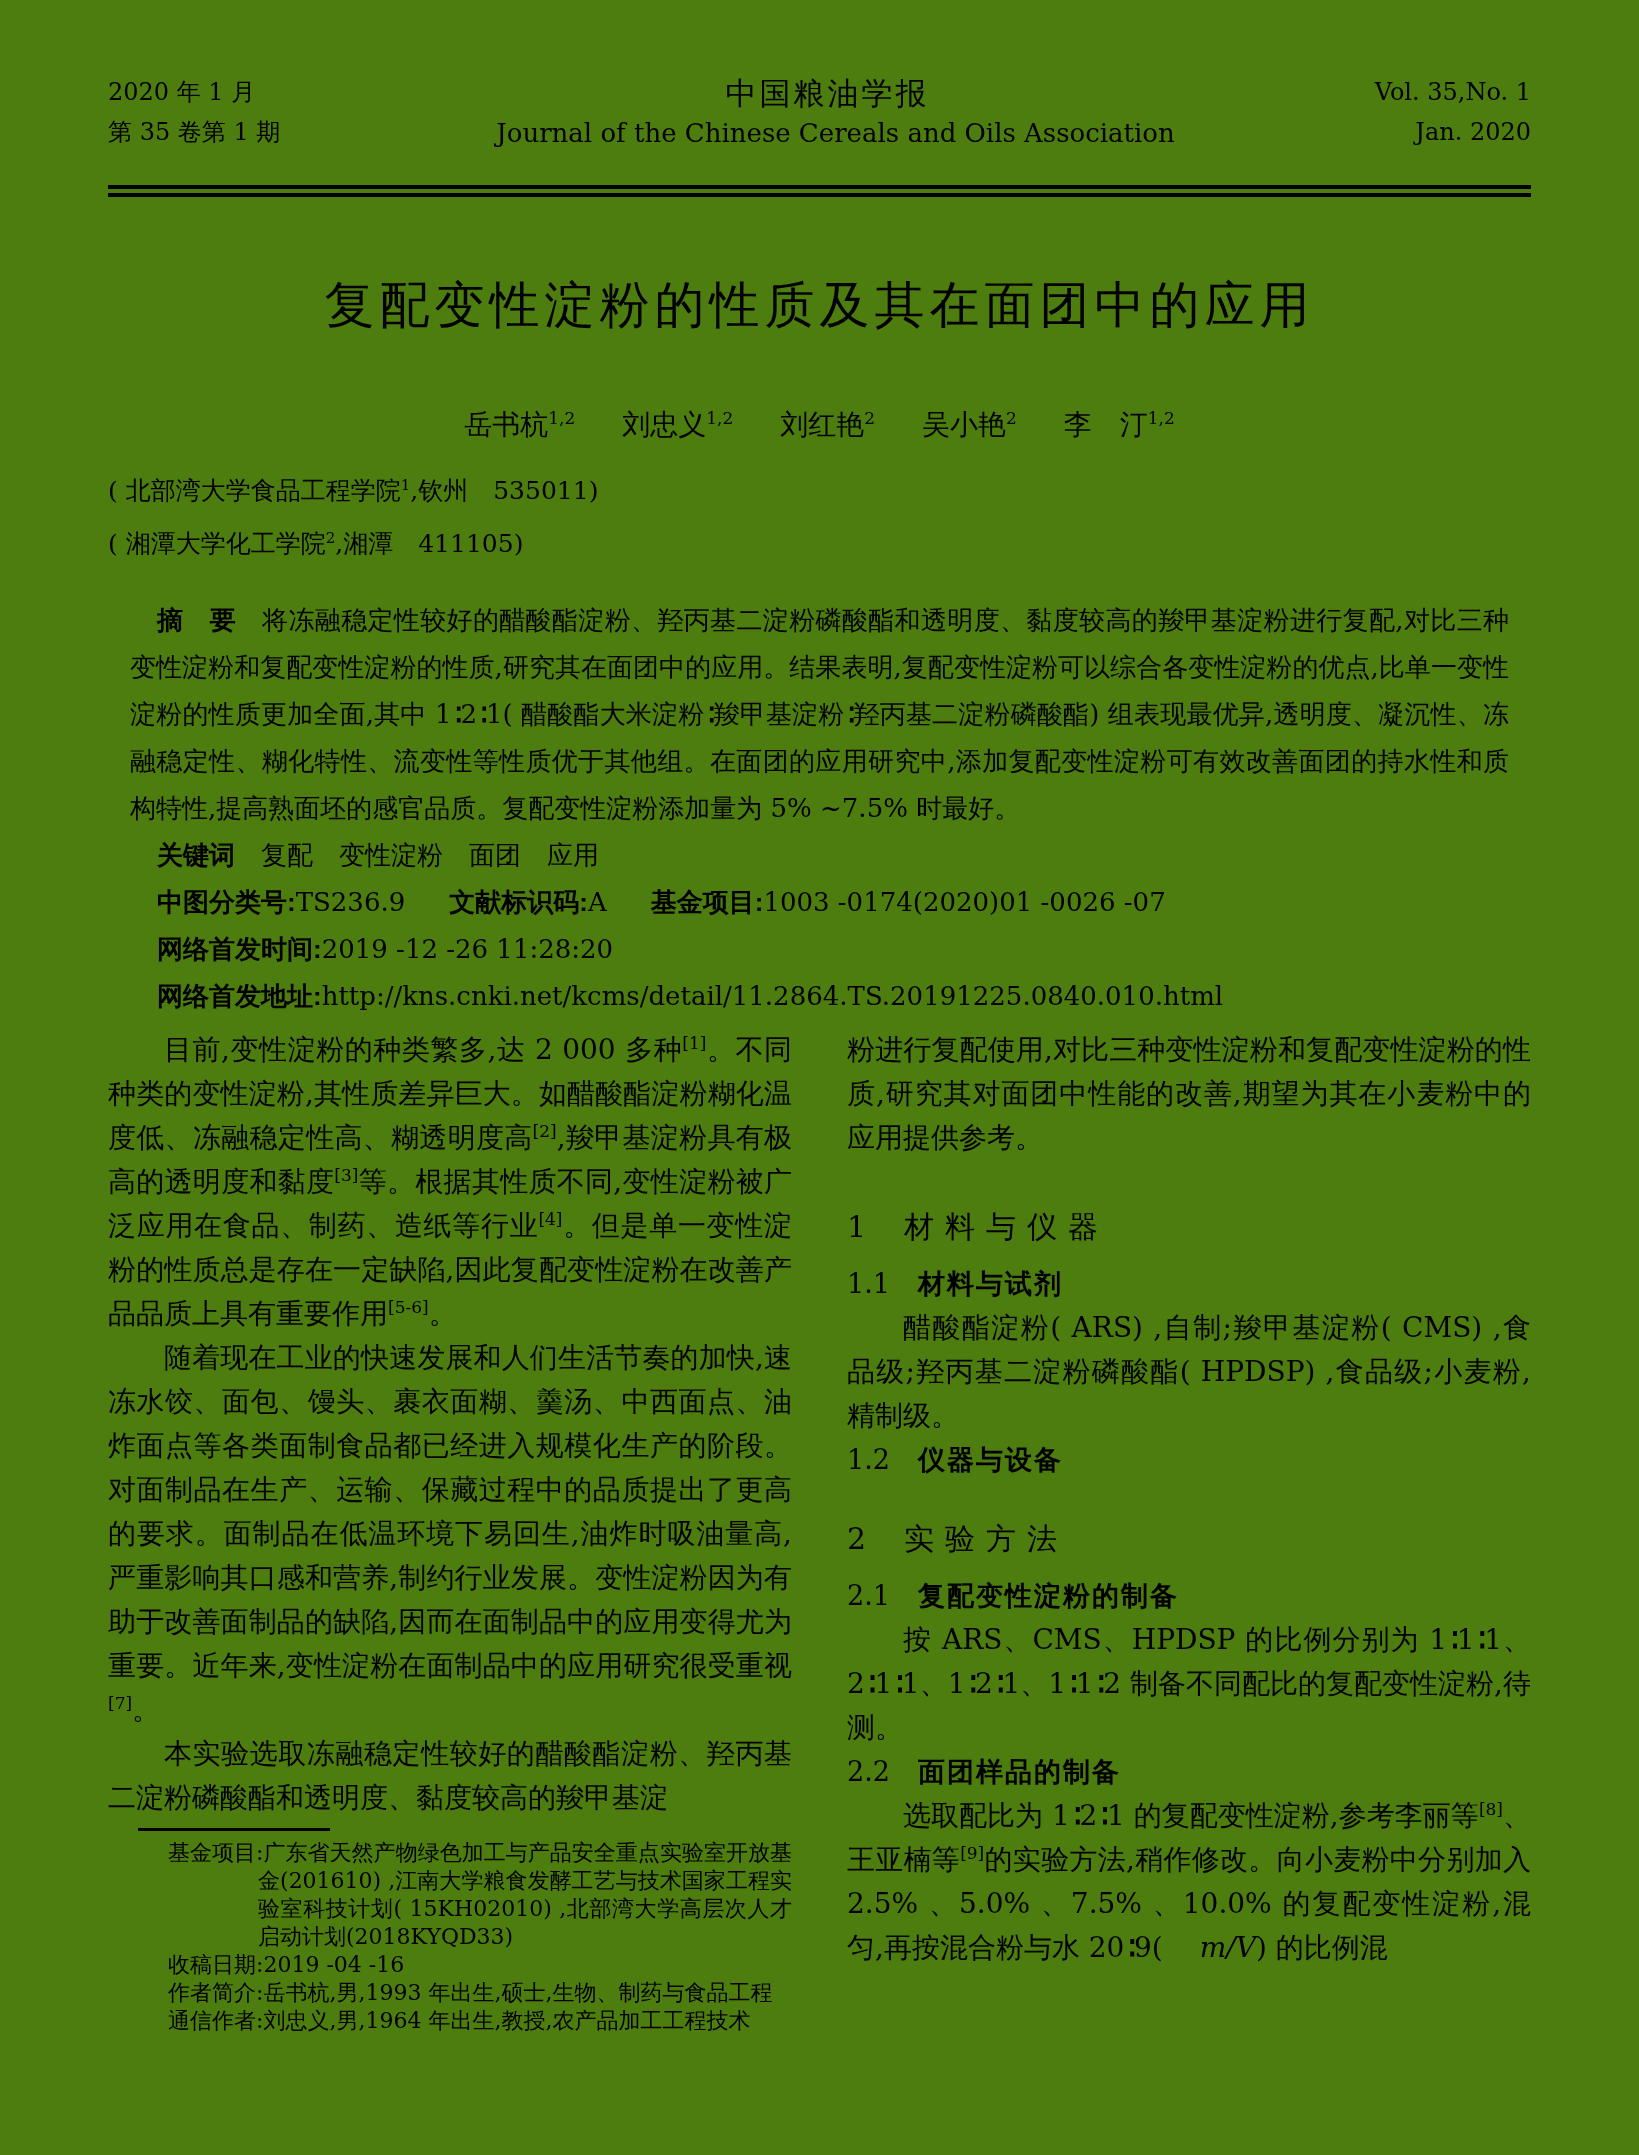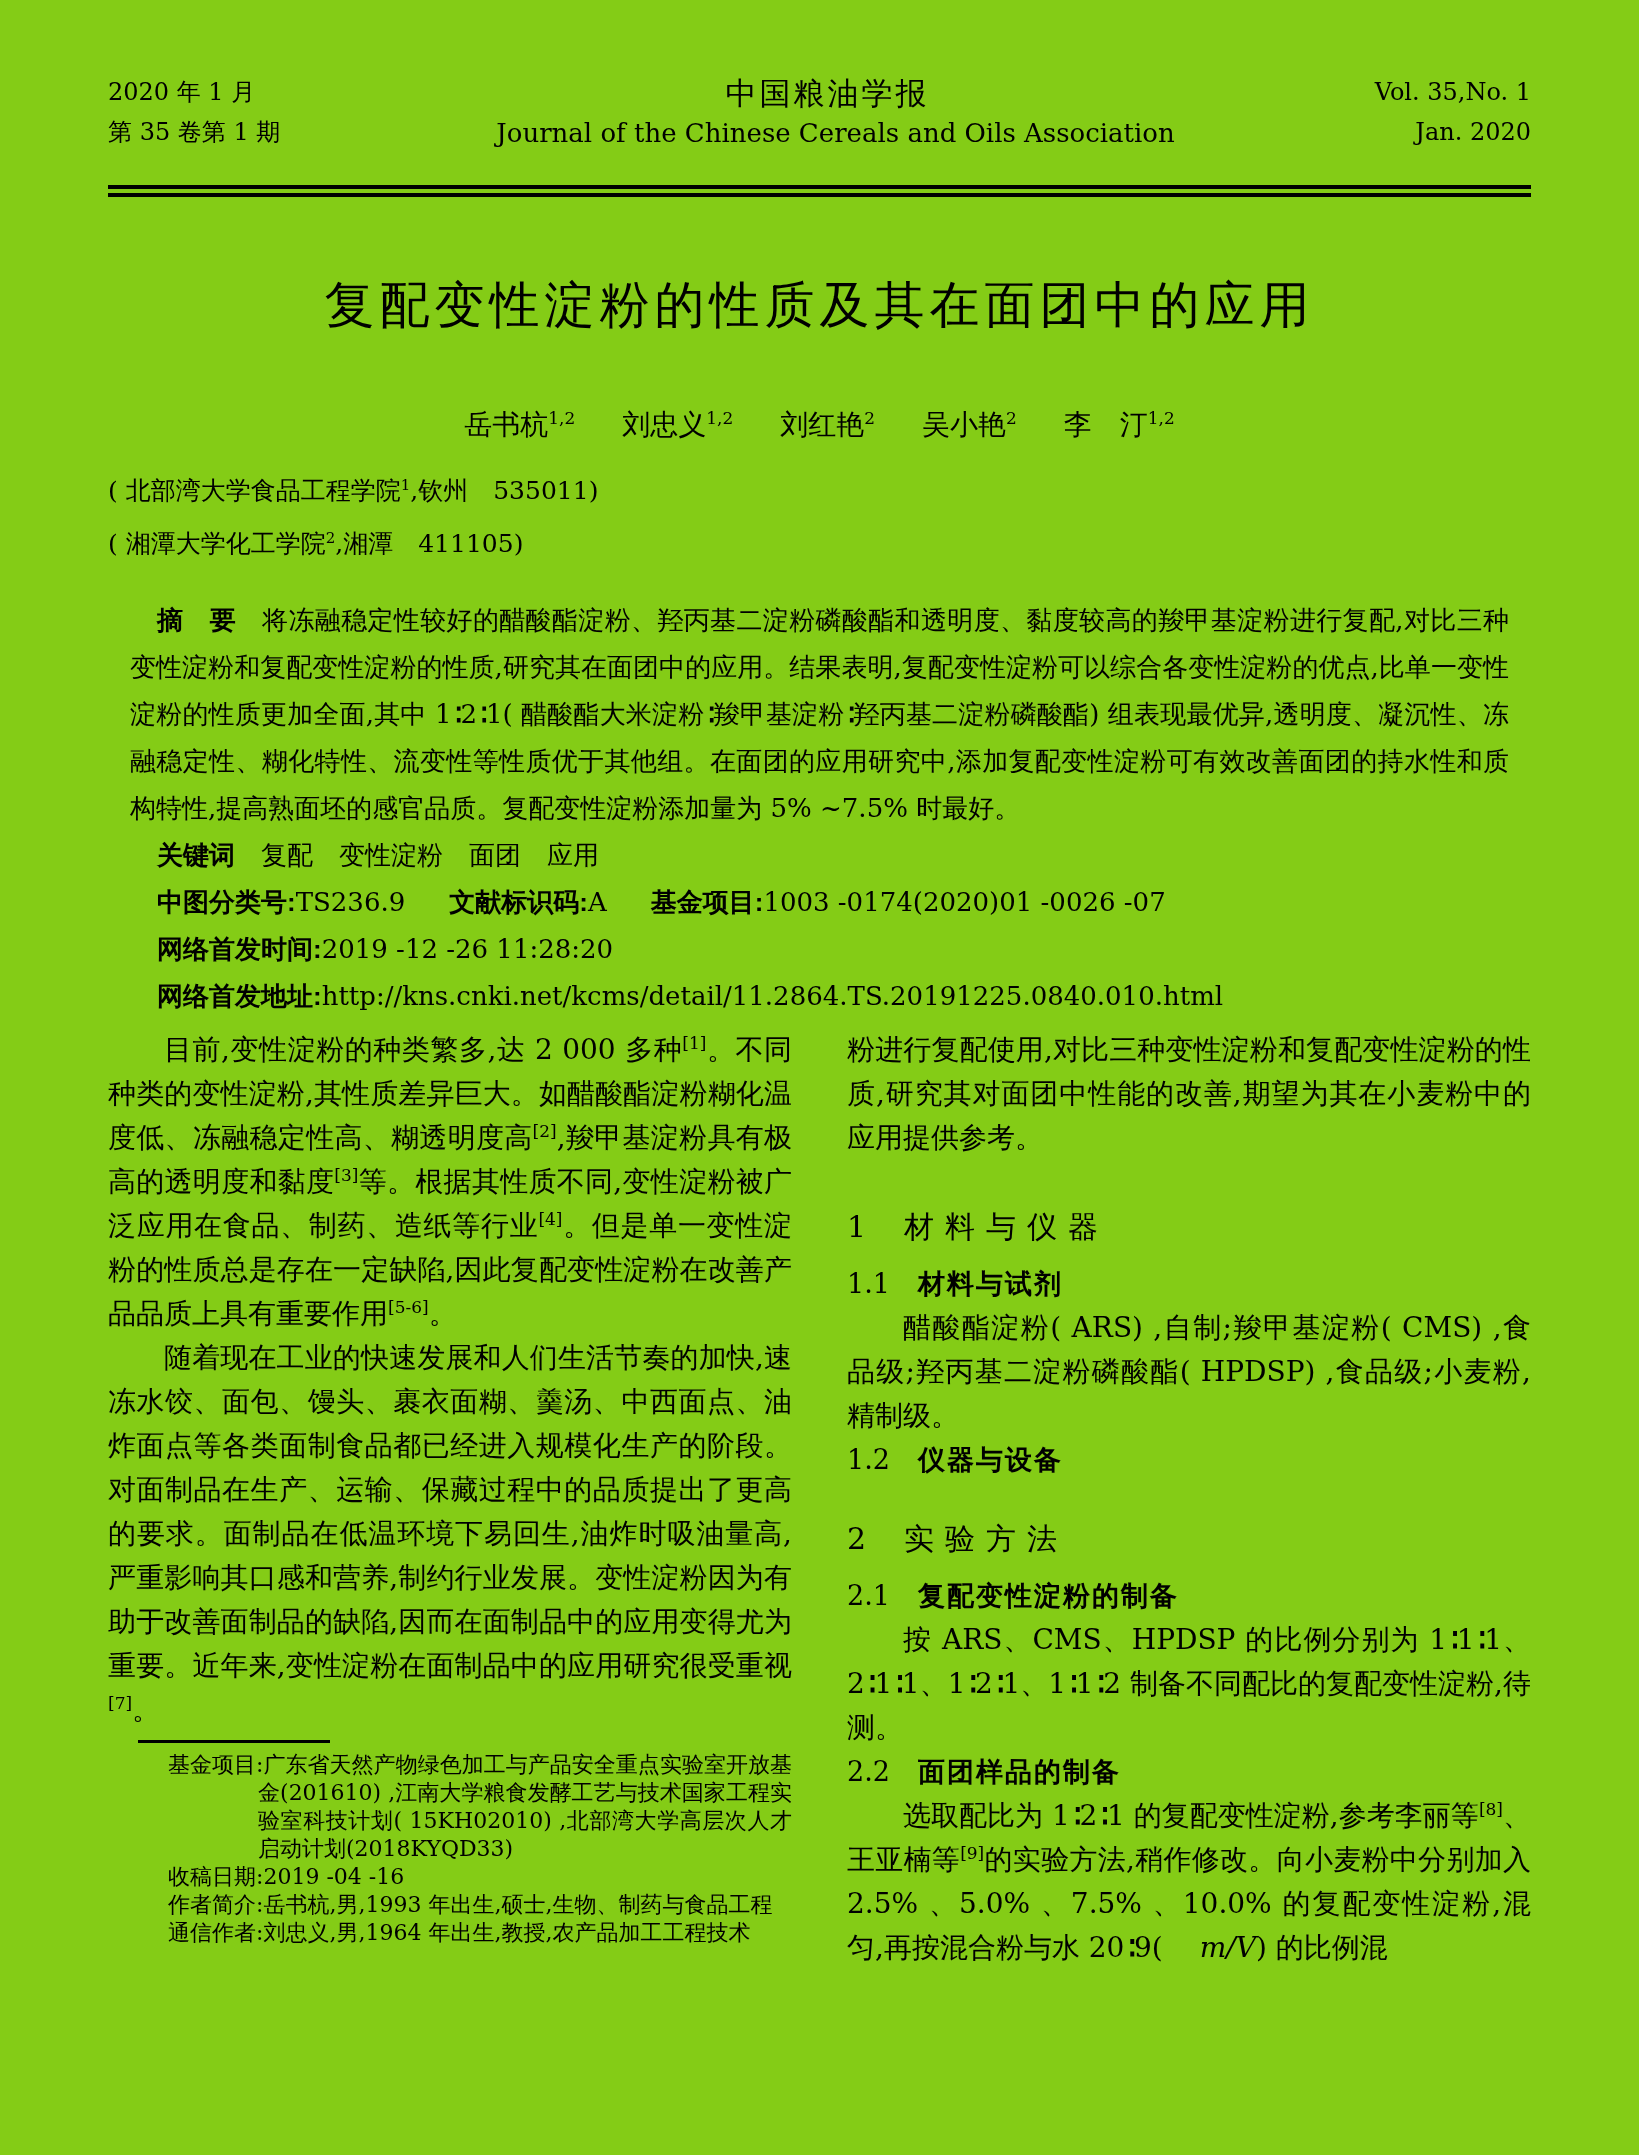"2020 年 1 月" .page { background: #84cc16 -> #4d7c0f }
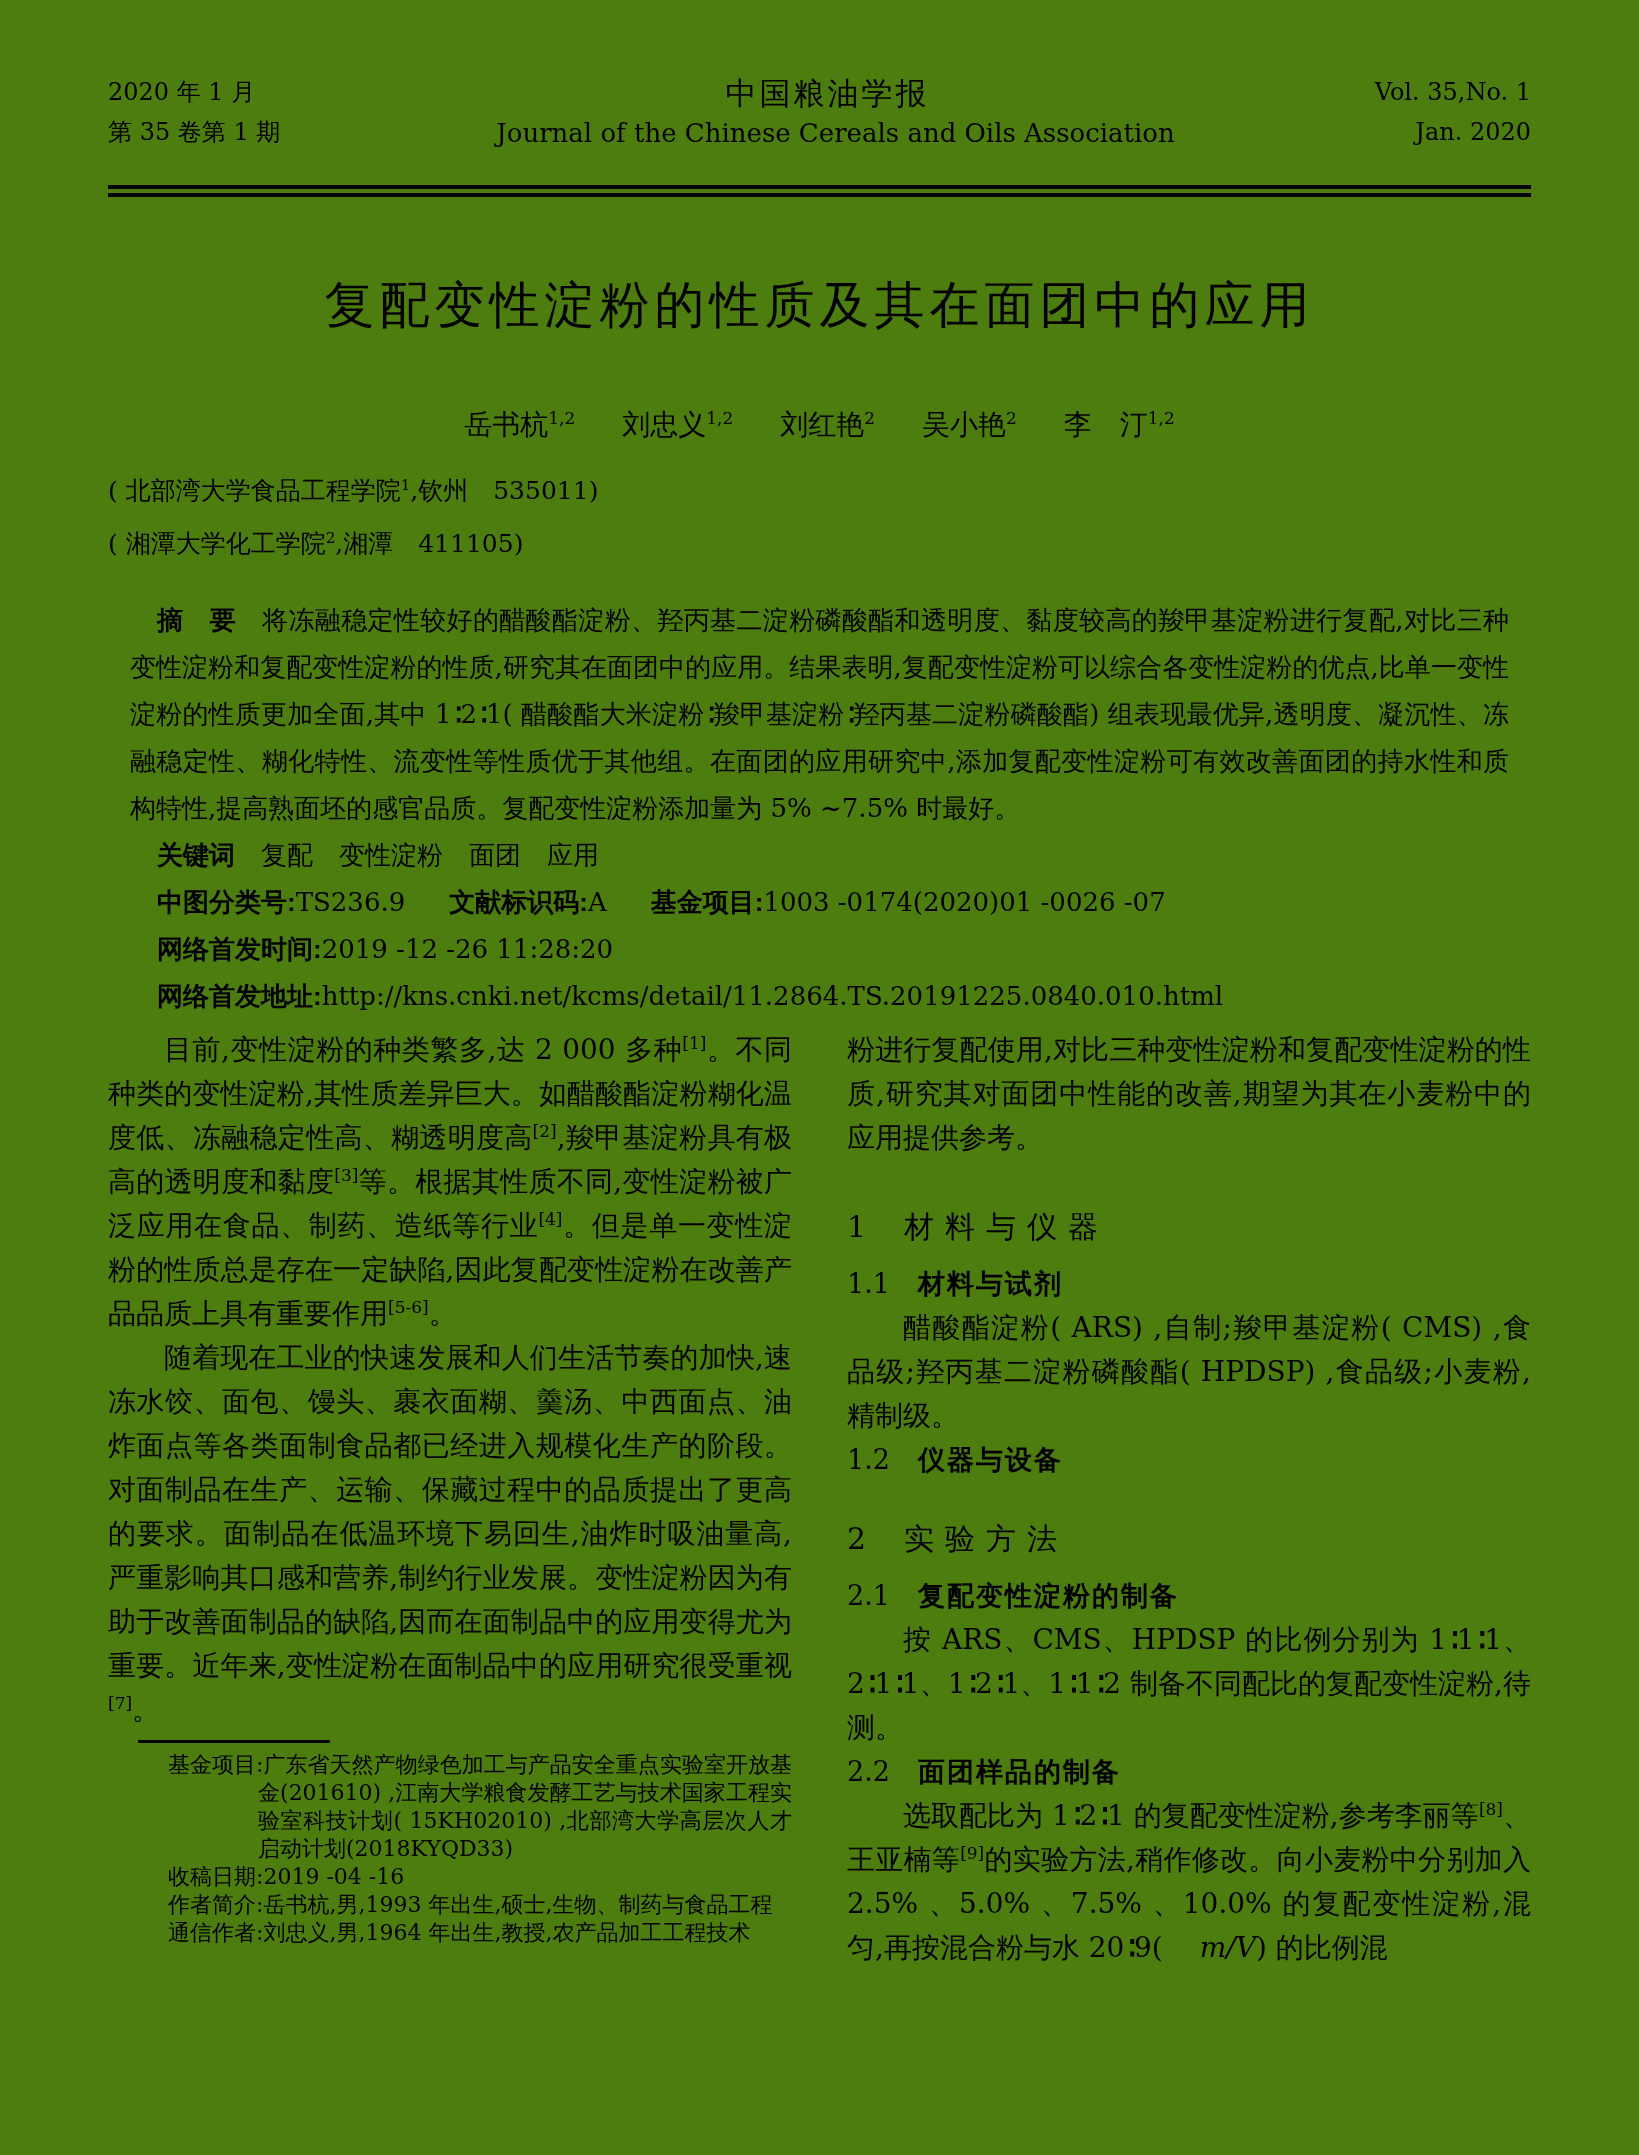"本实验选取冻融稳定性较好的醋酸酯淀粉、羟丙基二淀粉磷酸酯和透明度、黏度较高的羧甲" p.indent { html: none -> <p>本实验选取冻融稳定性较好的醋酸酯淀粉、羟丙基二淀粉磷酸酯和透明度、黏度较高的羧甲基淀</p> }
